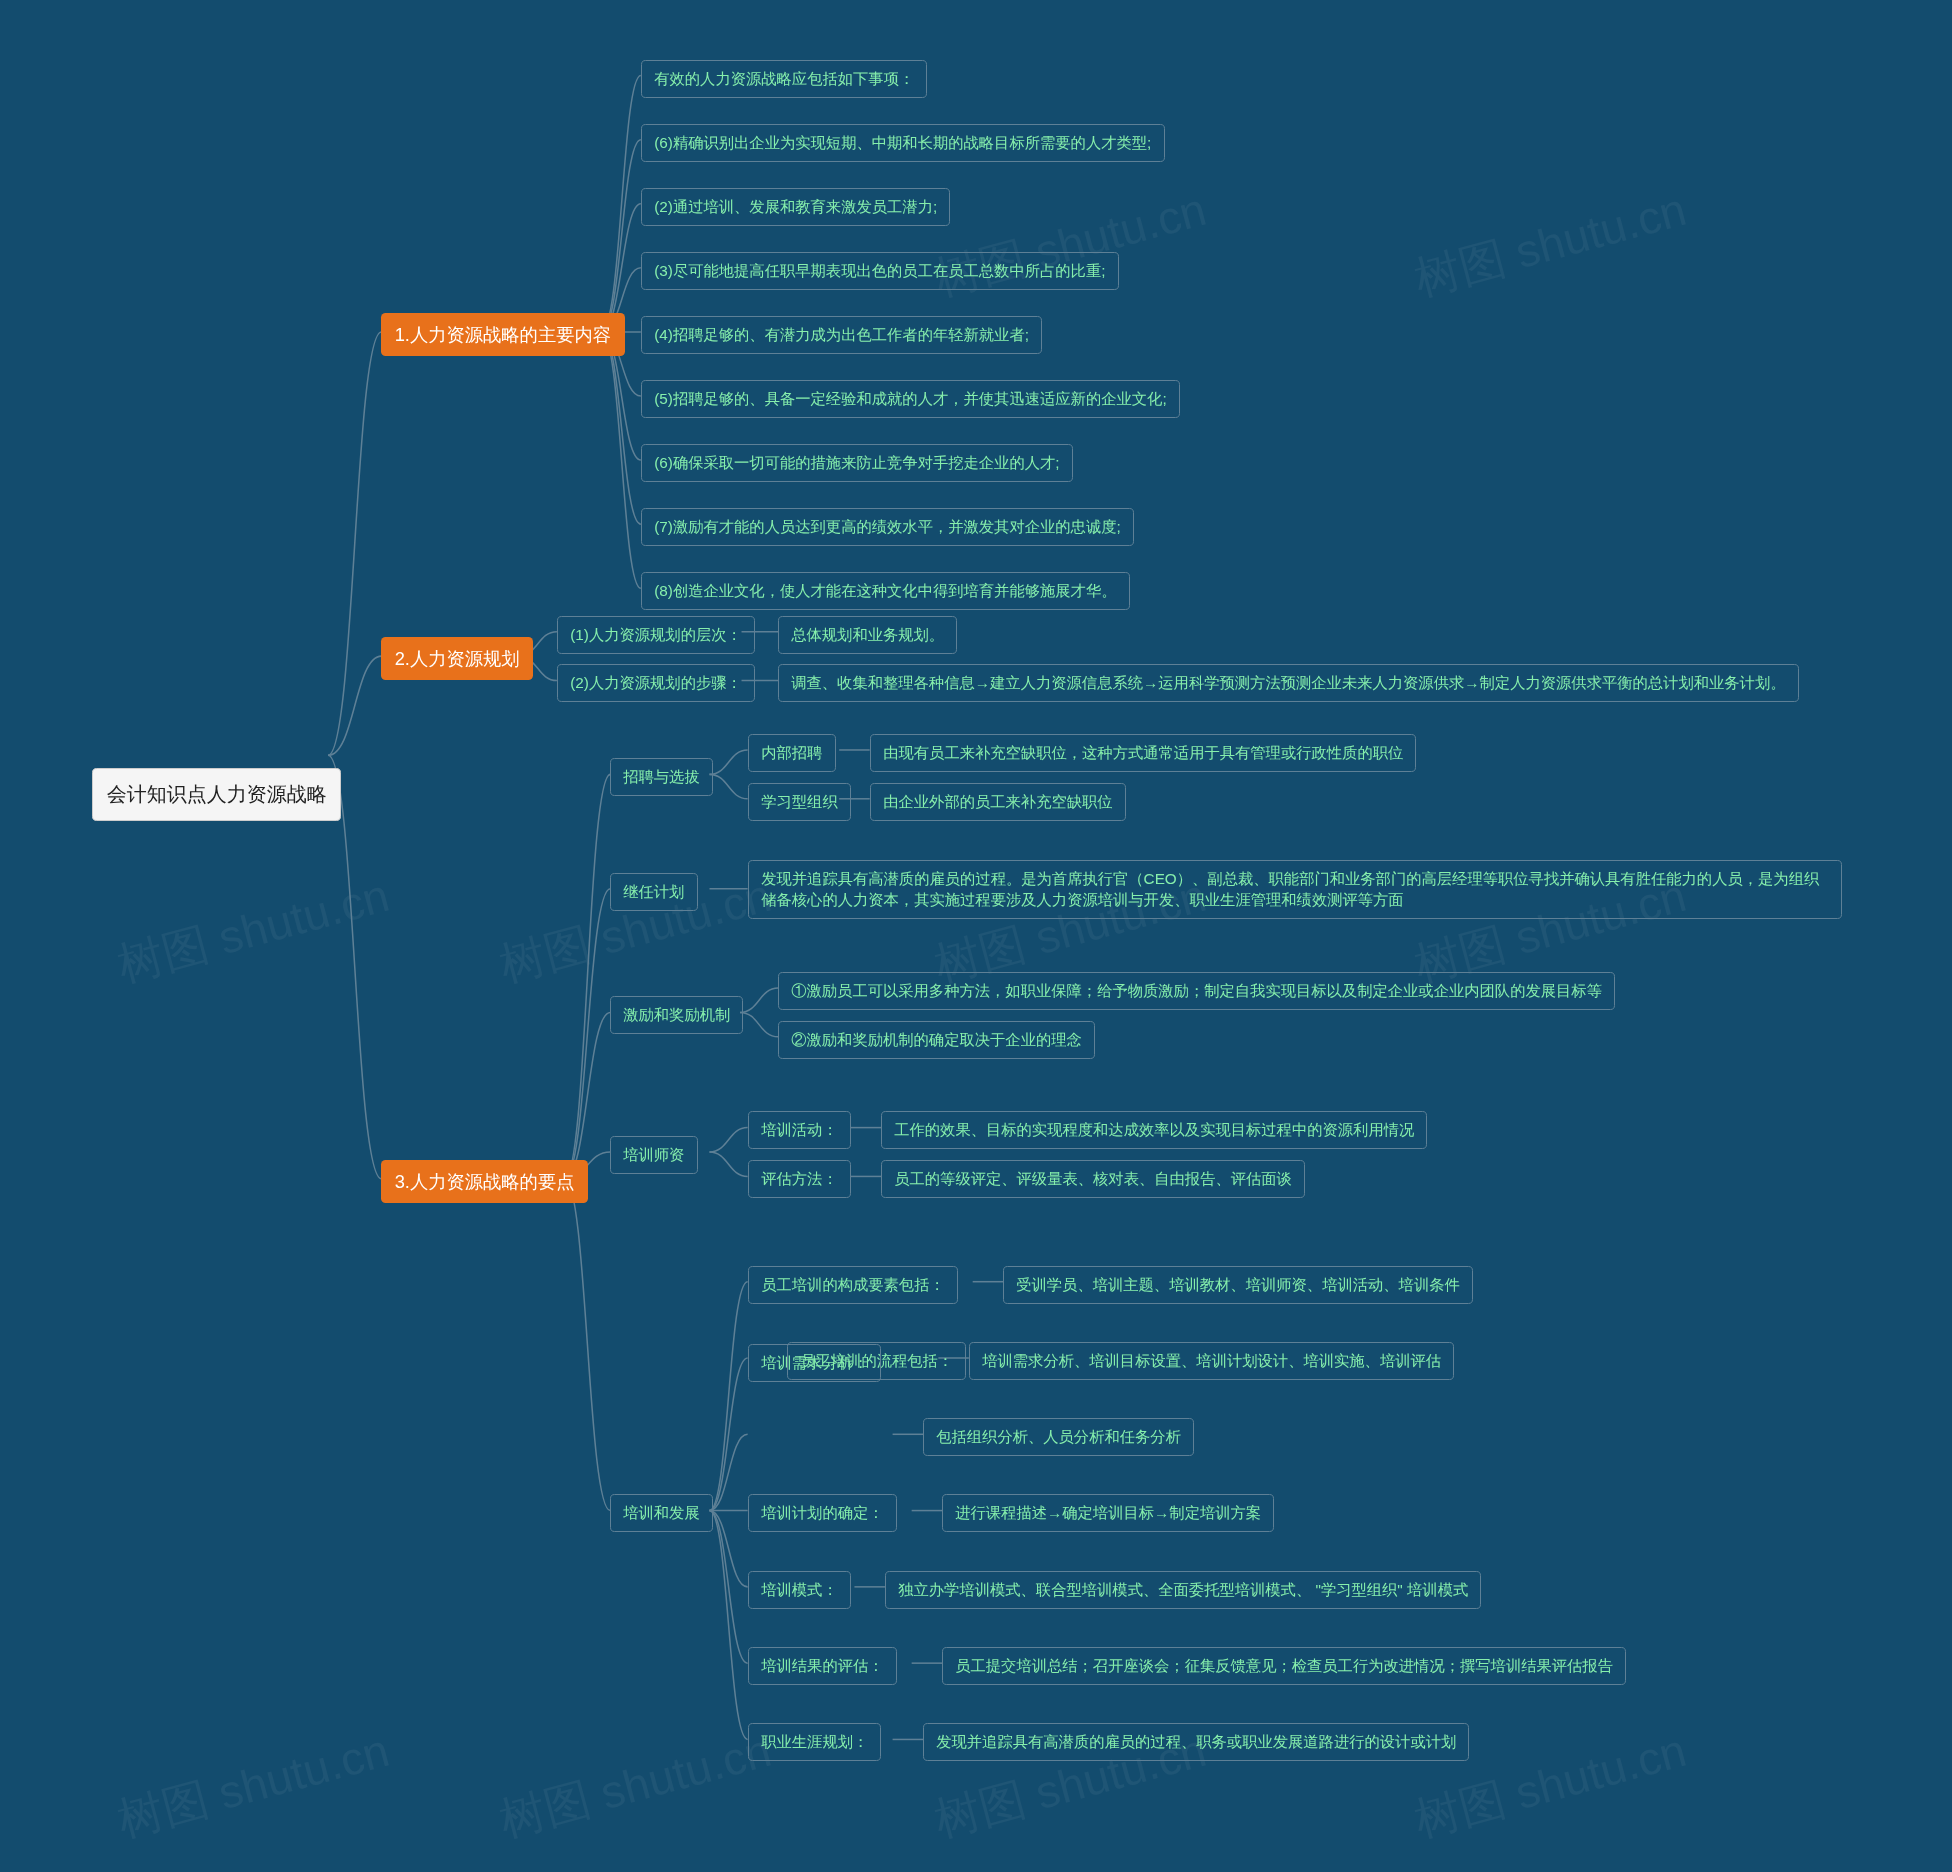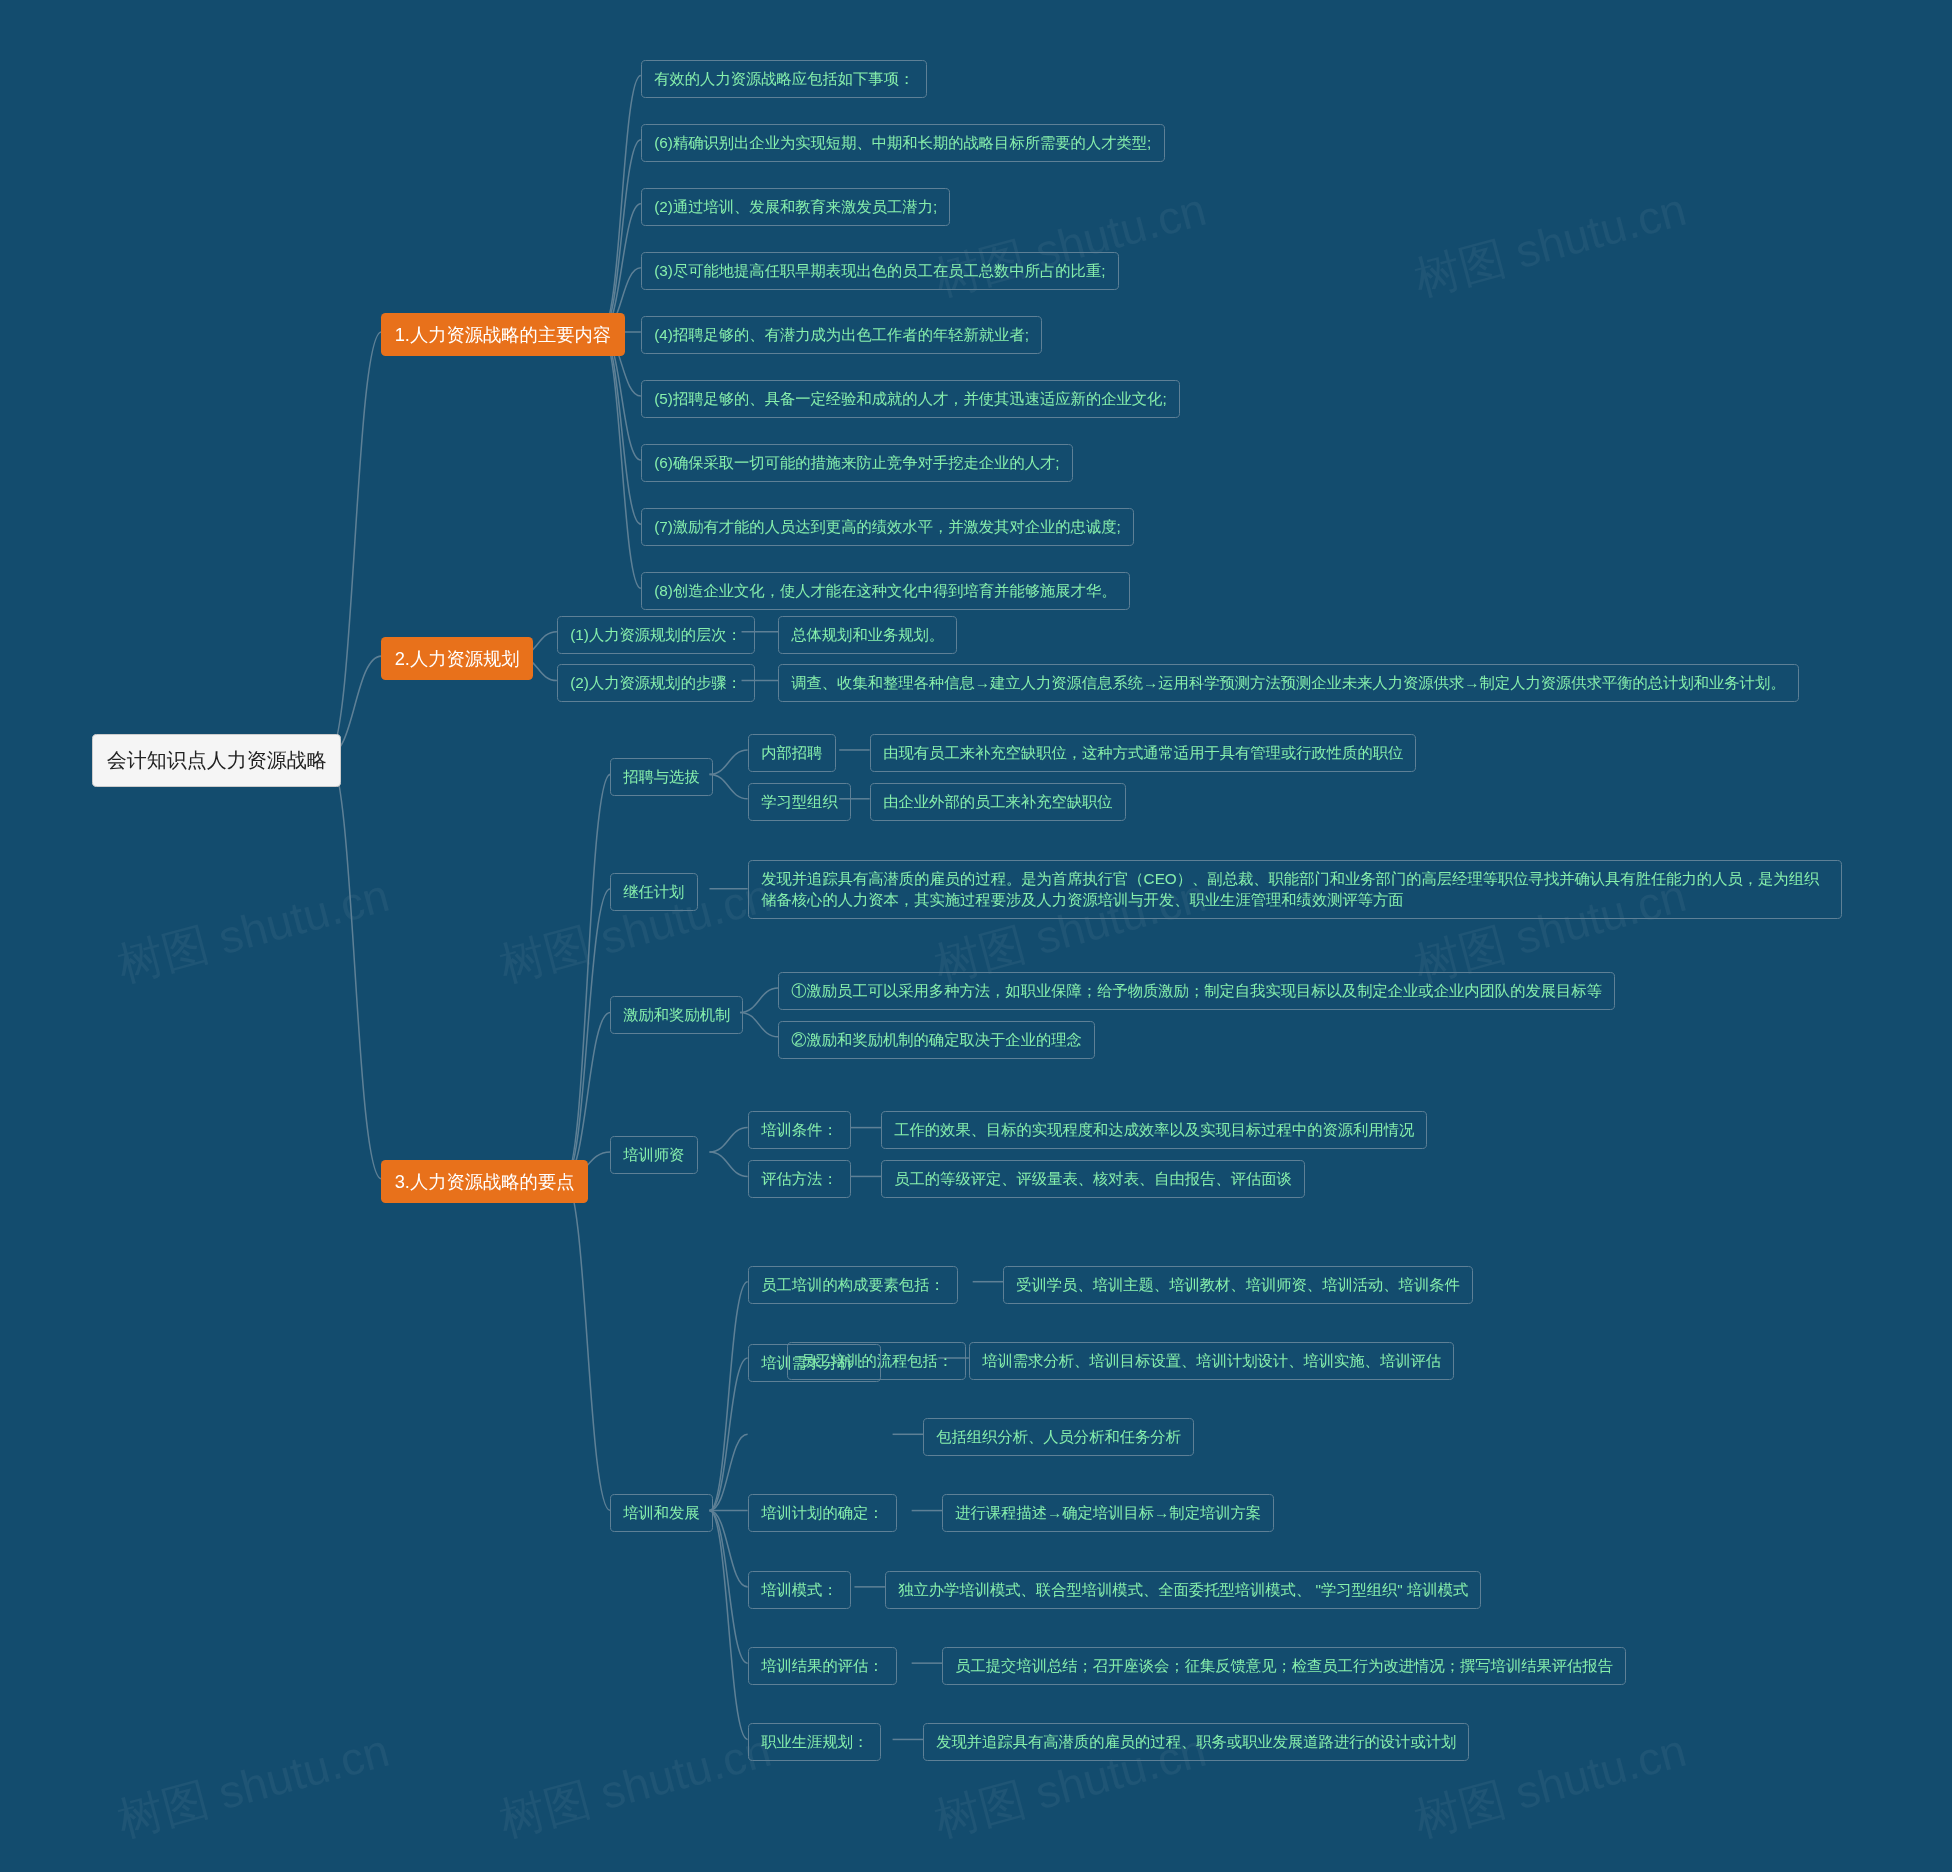"会计知识点人力资源战略" div.node-root { top: 734px -> 768px }
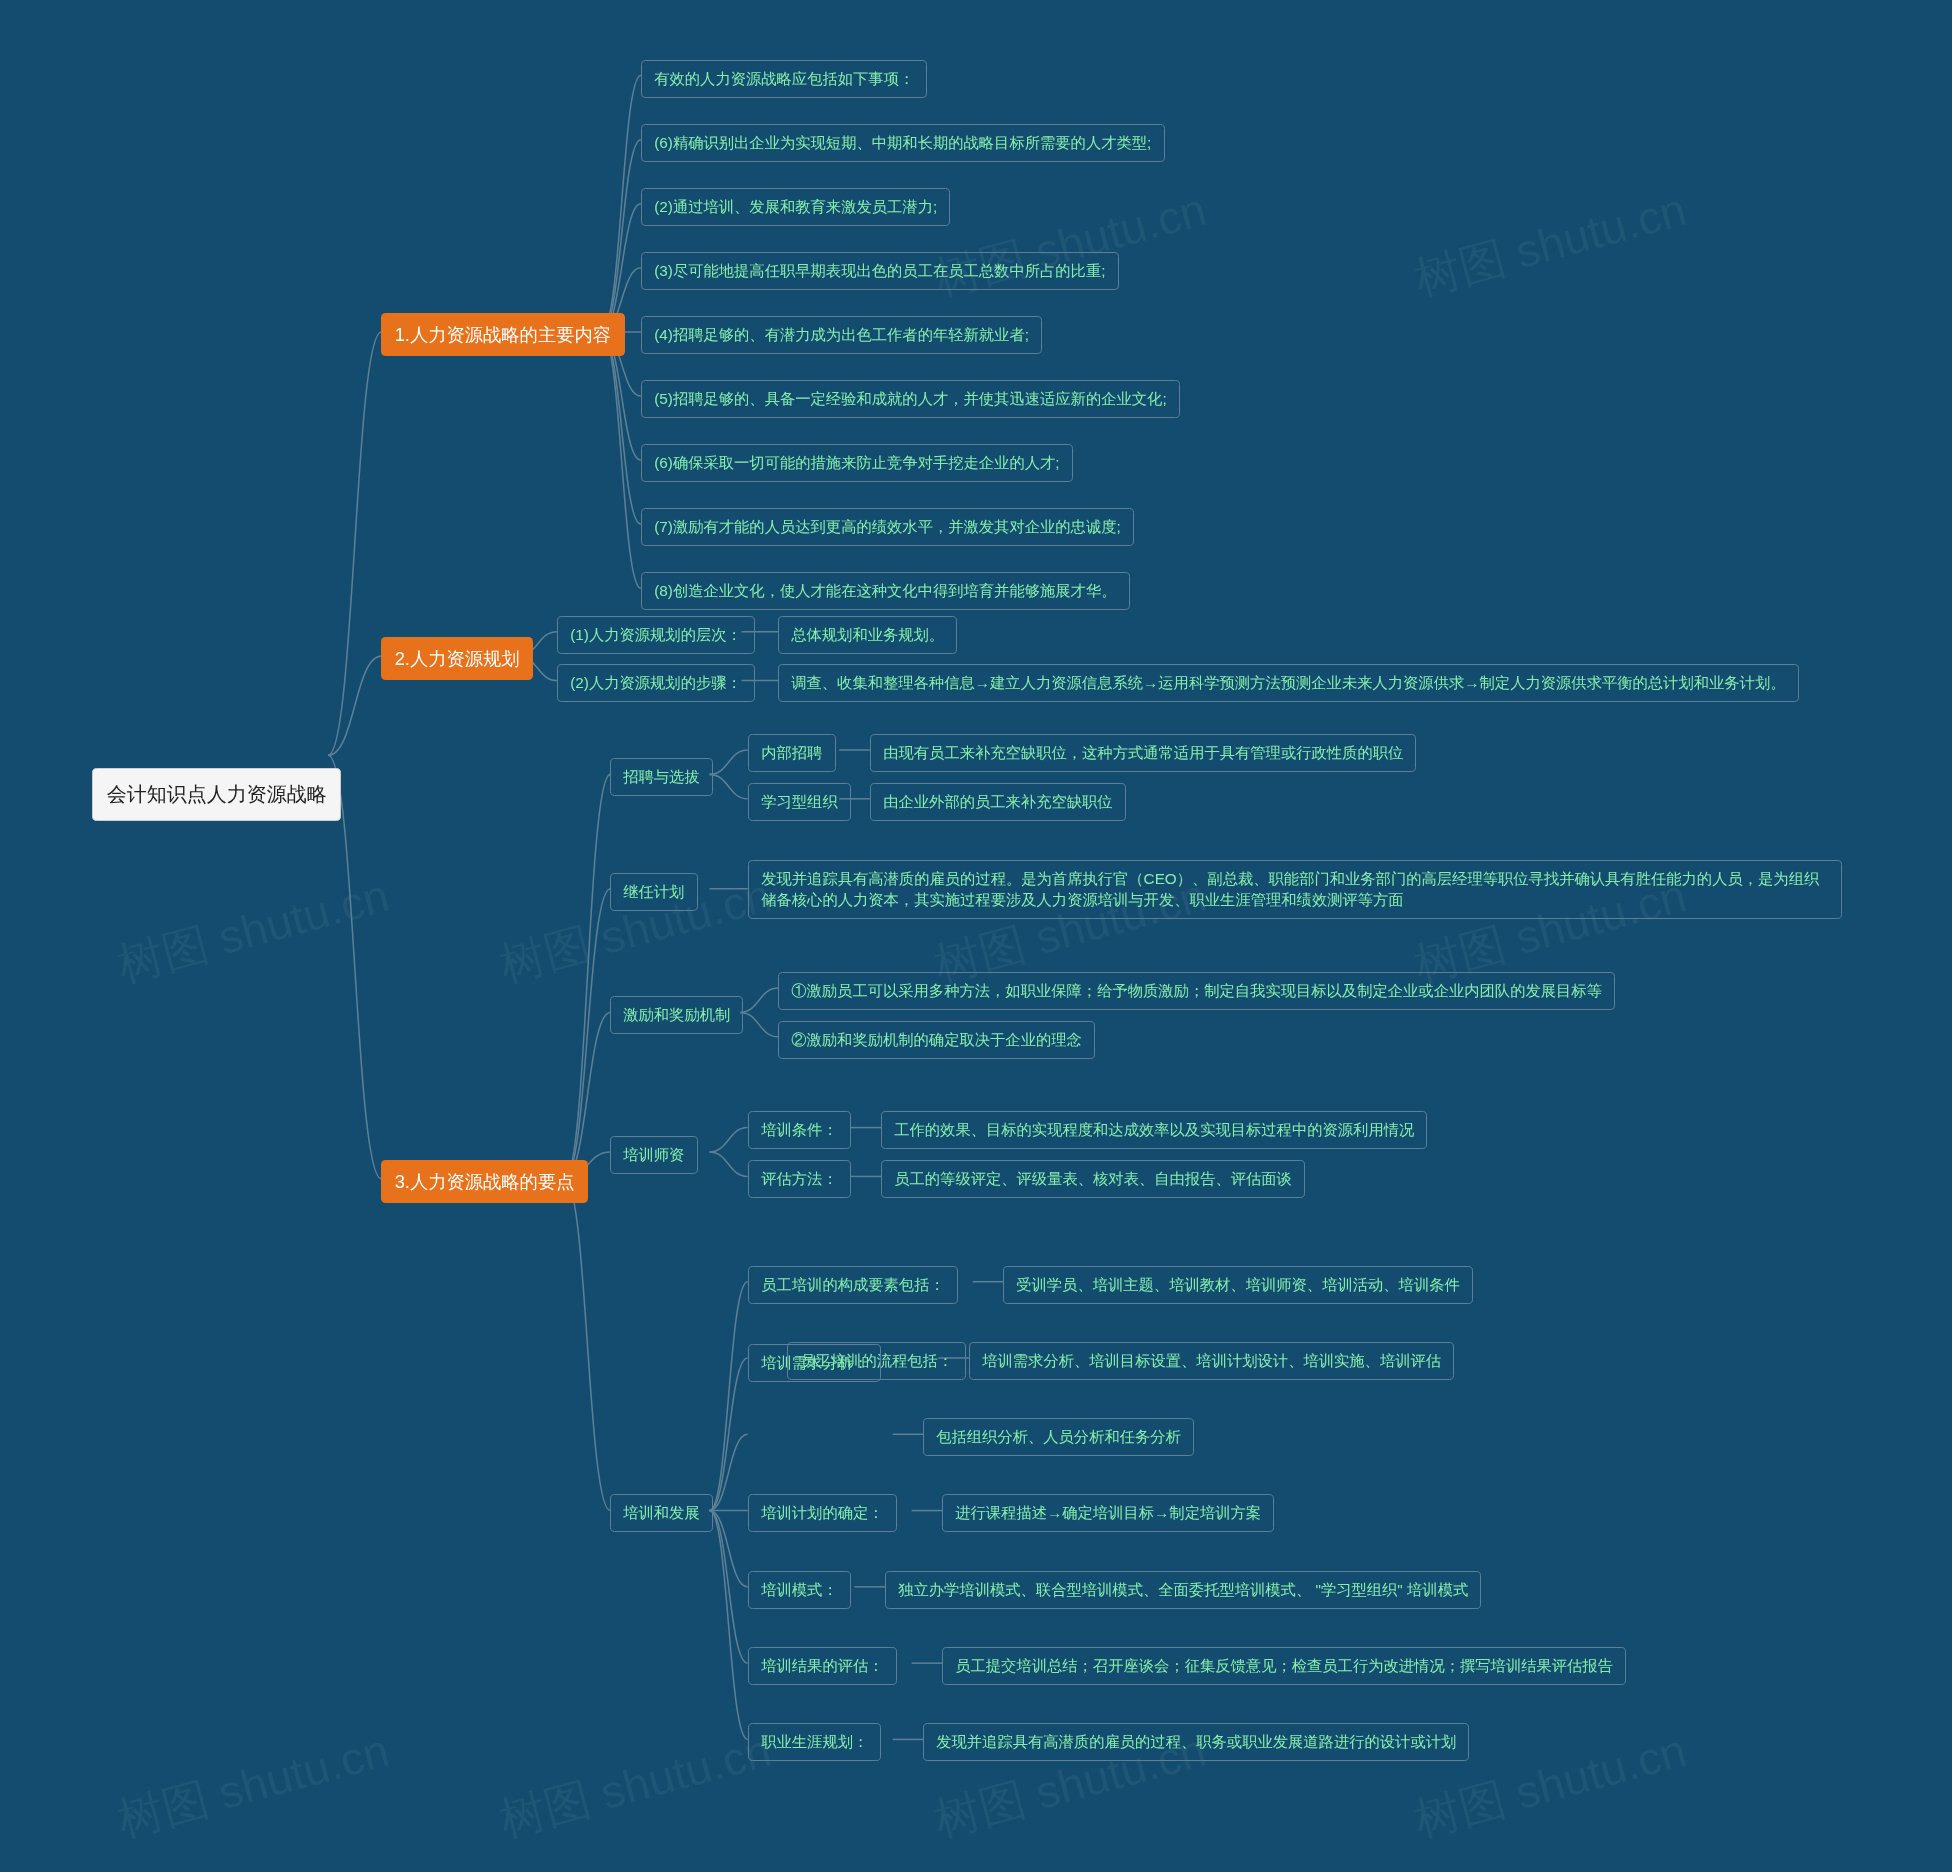"培训条件：" div.node-leaf { text: 条件 -> 活动 }
